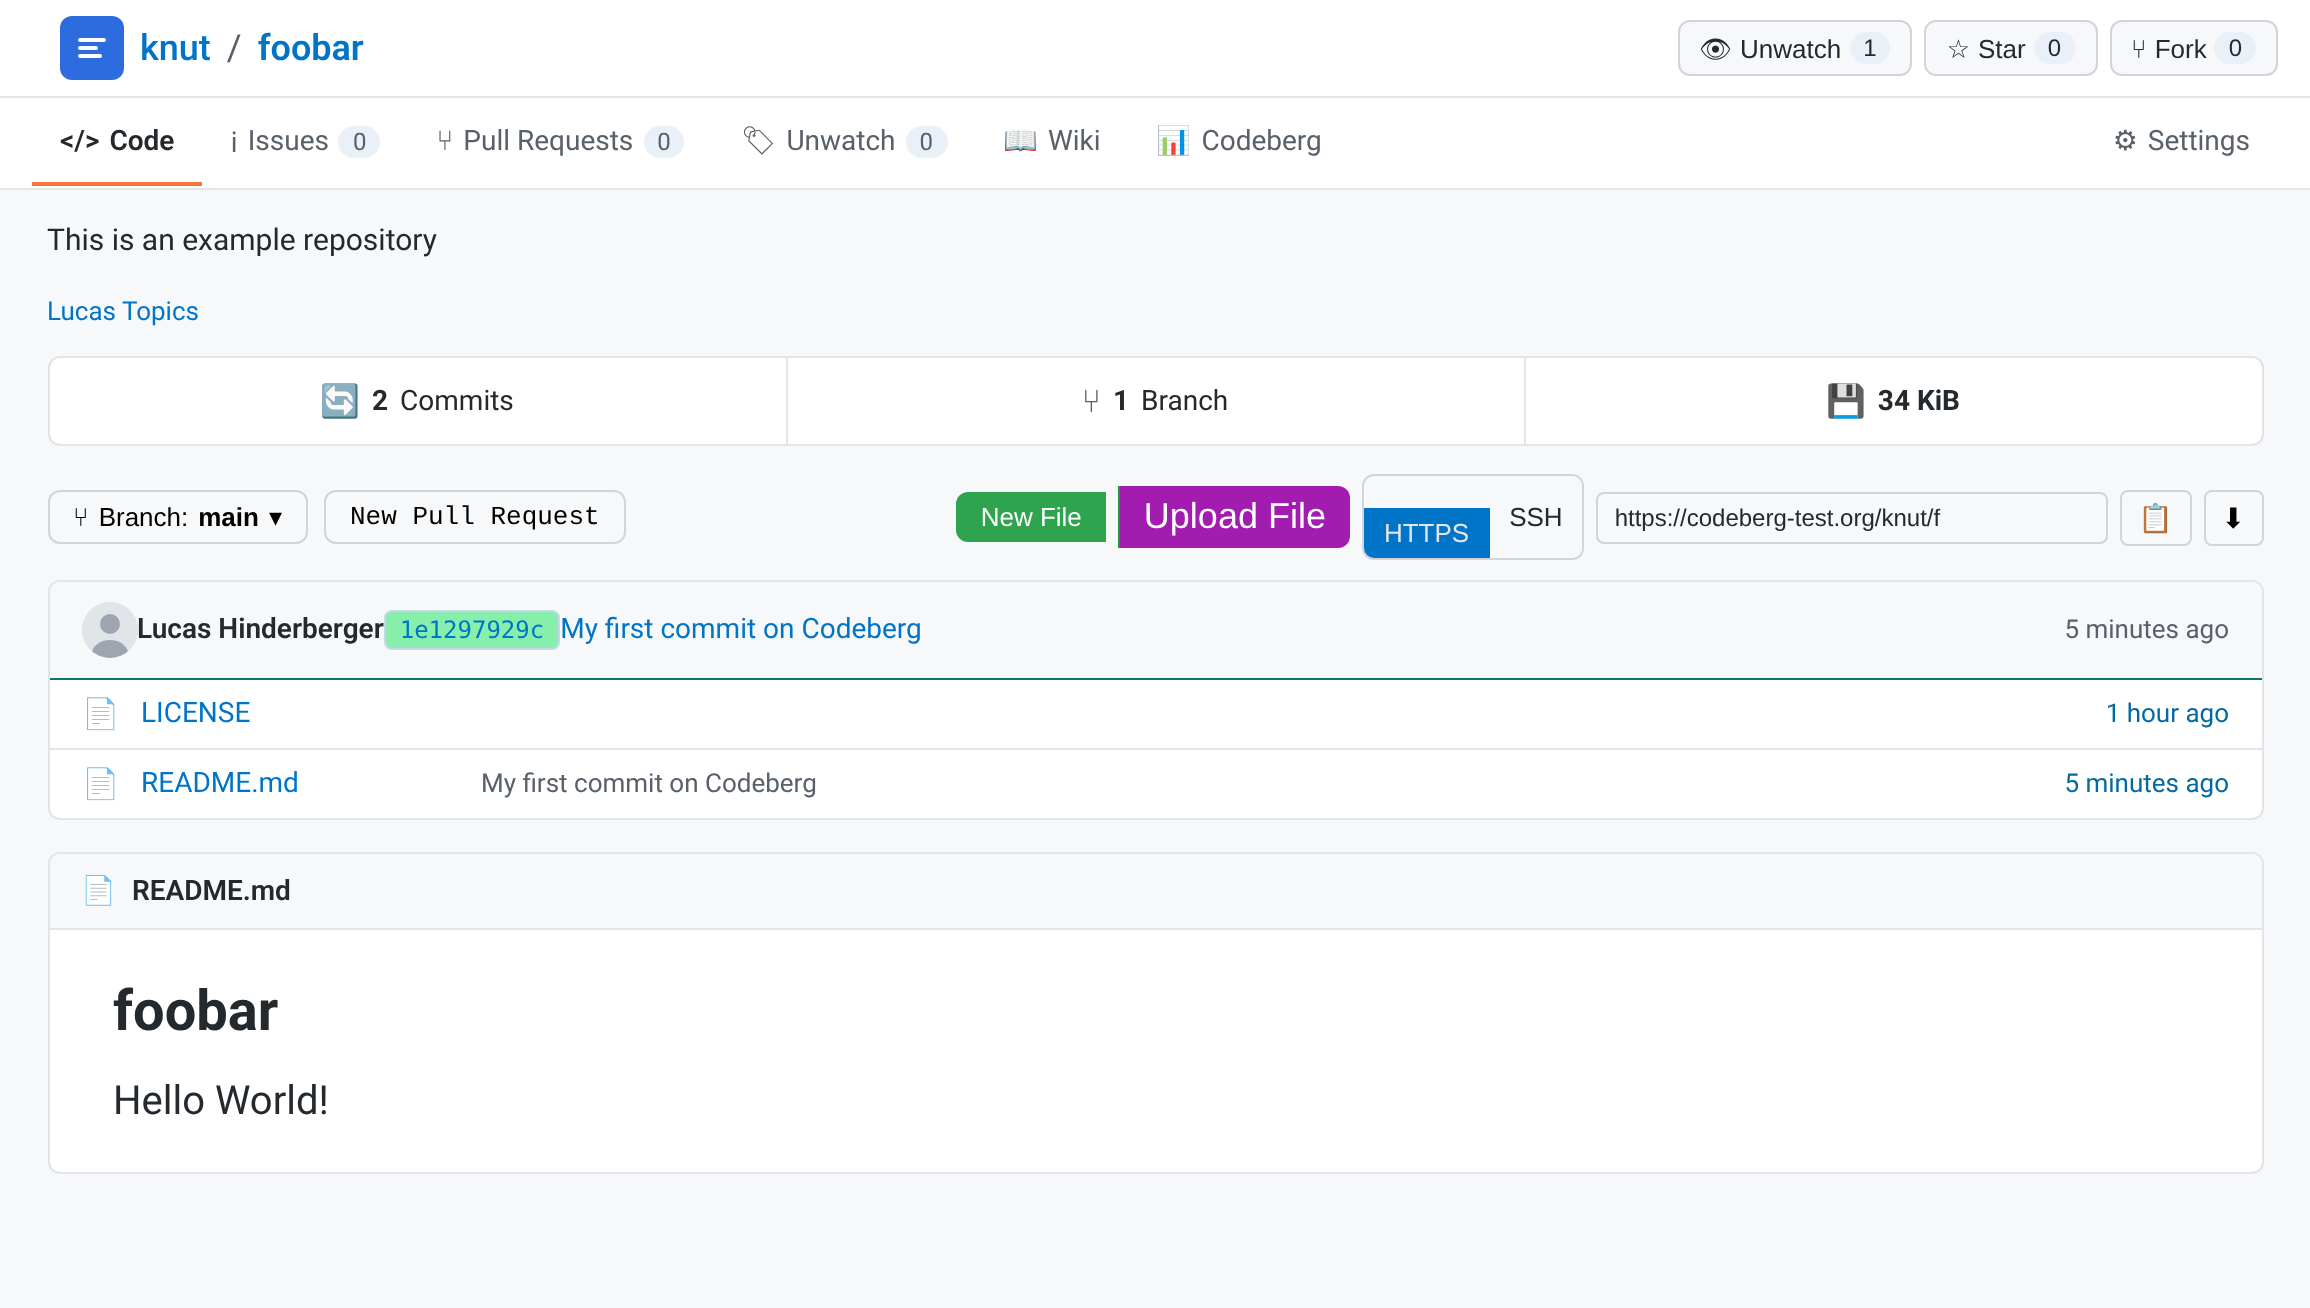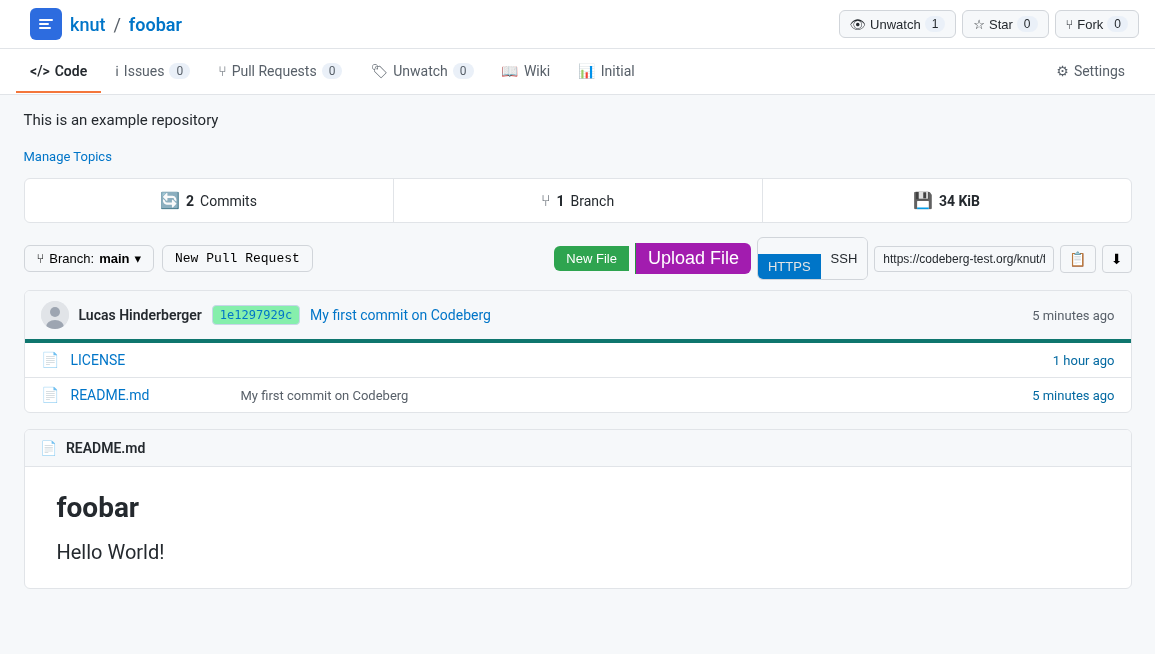"Initial" span { text: Initial -> Codeberg }
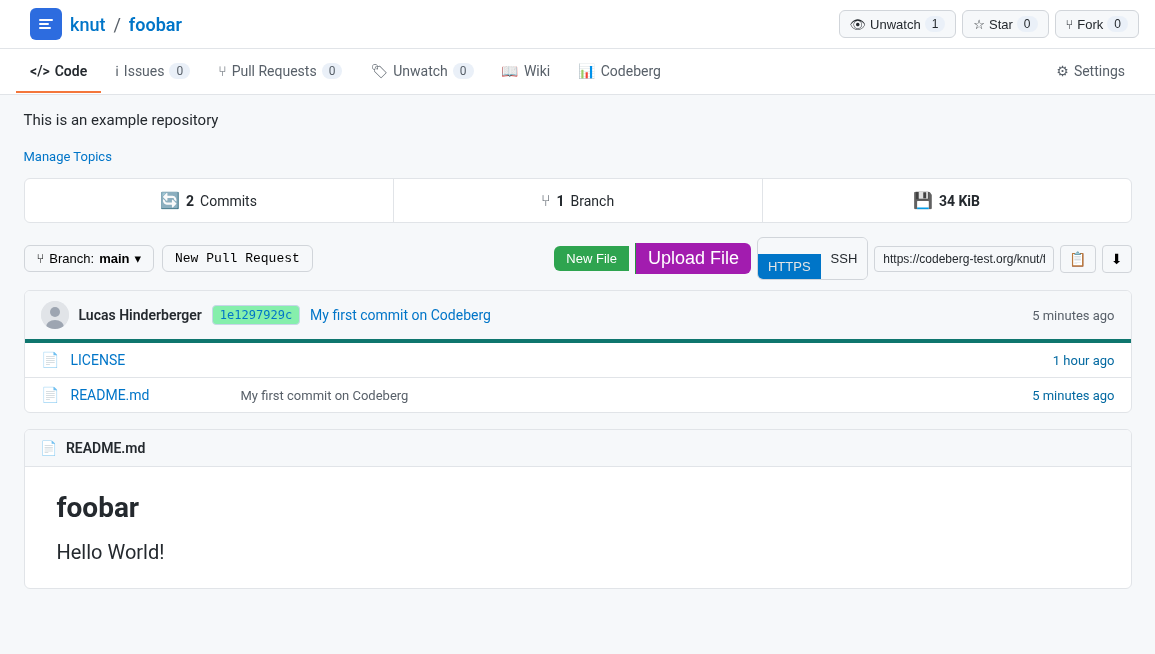"Manage Topics" a.manage-topics { text: Manage -> Lucas }
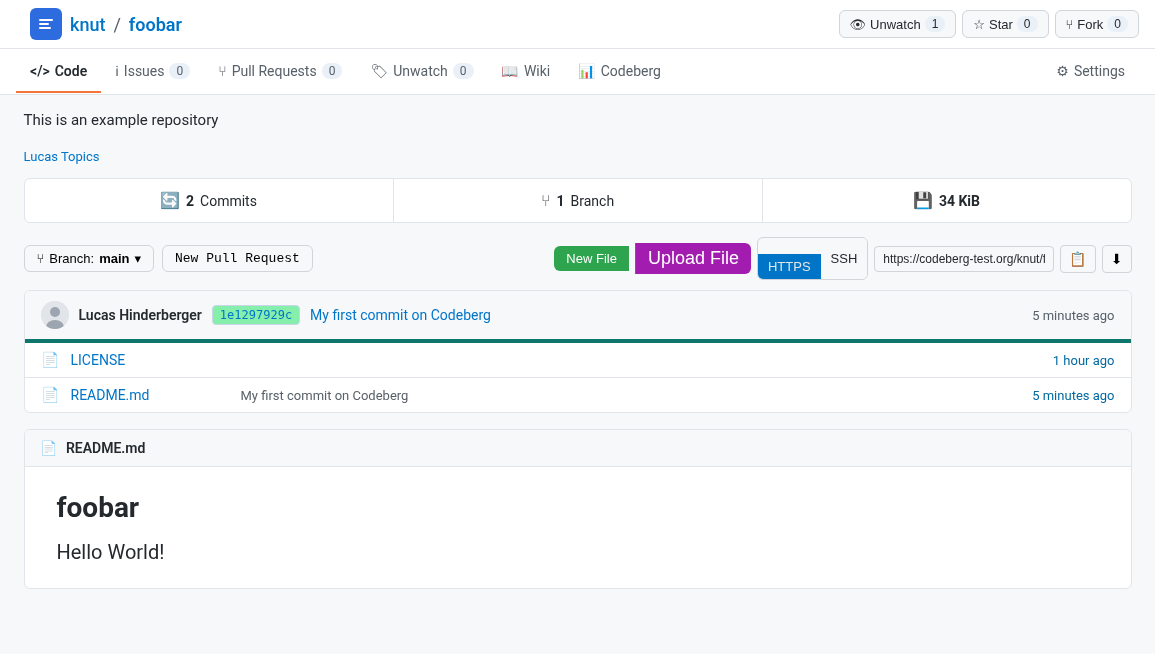"https://codeberg-test.org/knut/f" .url-input { width: 180px -> 256px }
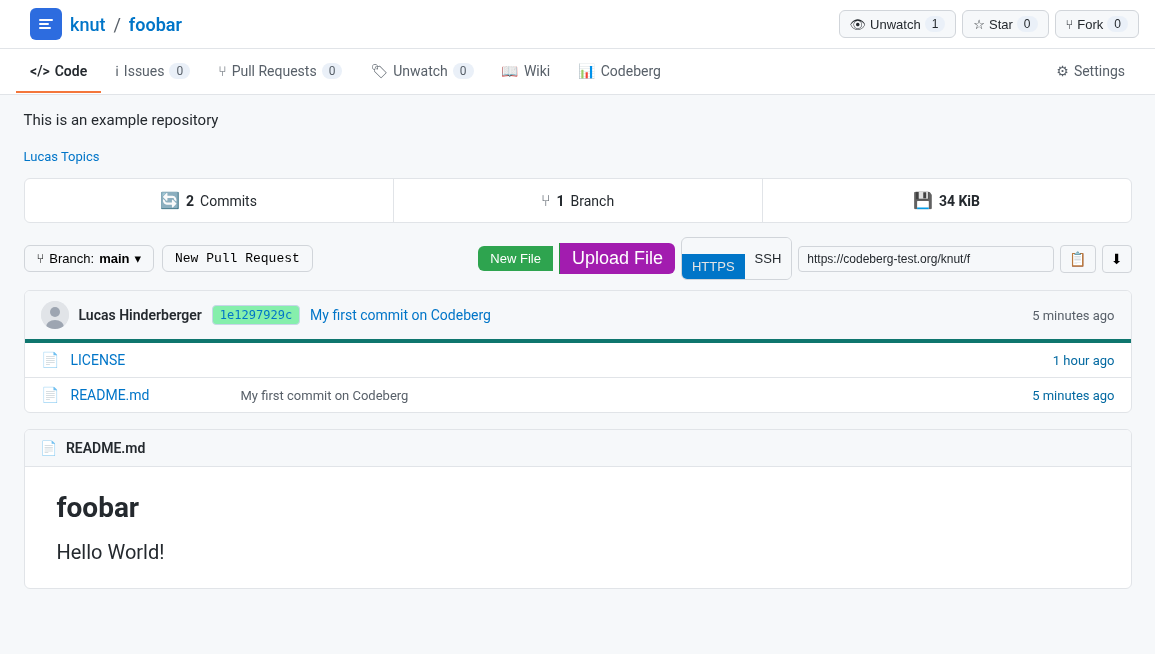"Lucas Hinderberger" .commit-header { border-bottom: 4px solid #0f766e -> 1px solid #0f766e; gap: 10px -> 0 }
